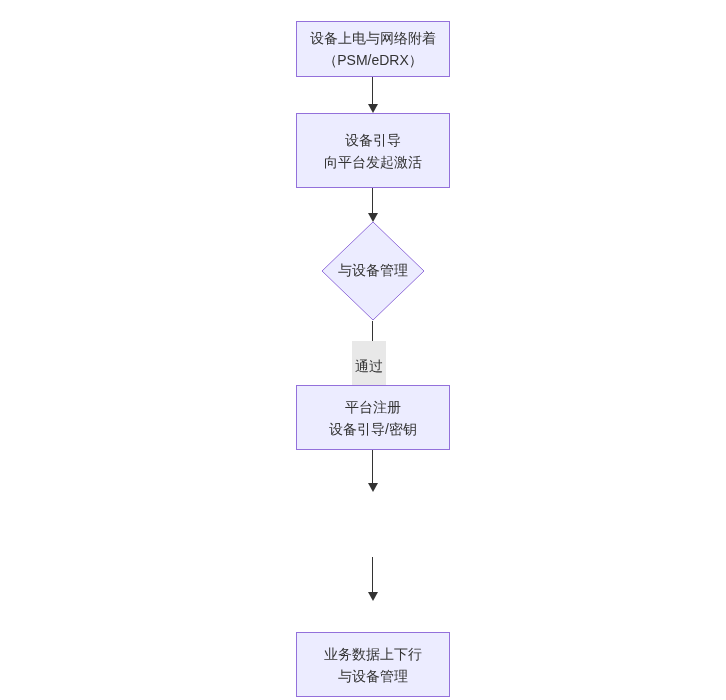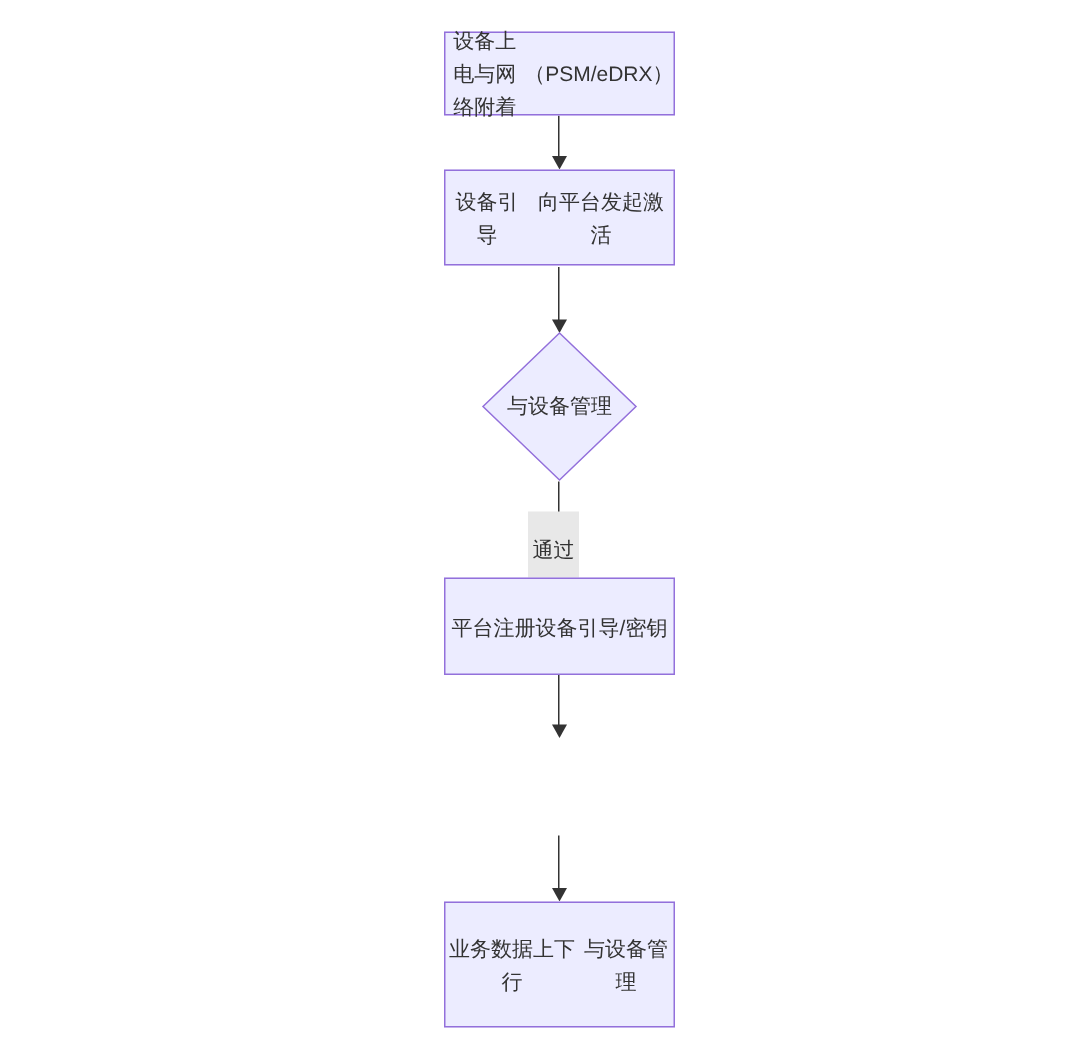"设备上电与网络附着" .node-rect { flex-direction: row -> column }
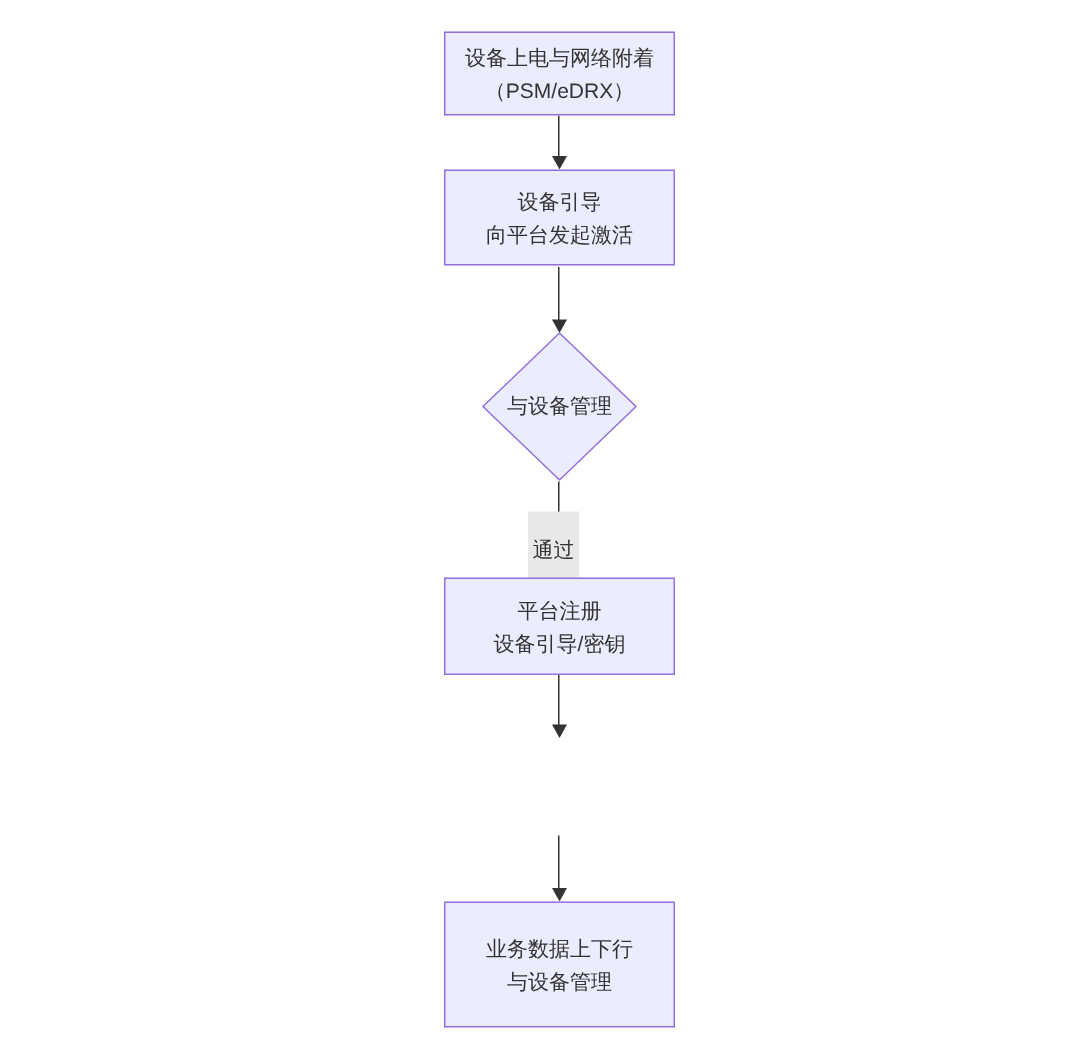"设备引导" div.node-rect { height: 64px -> 75px }
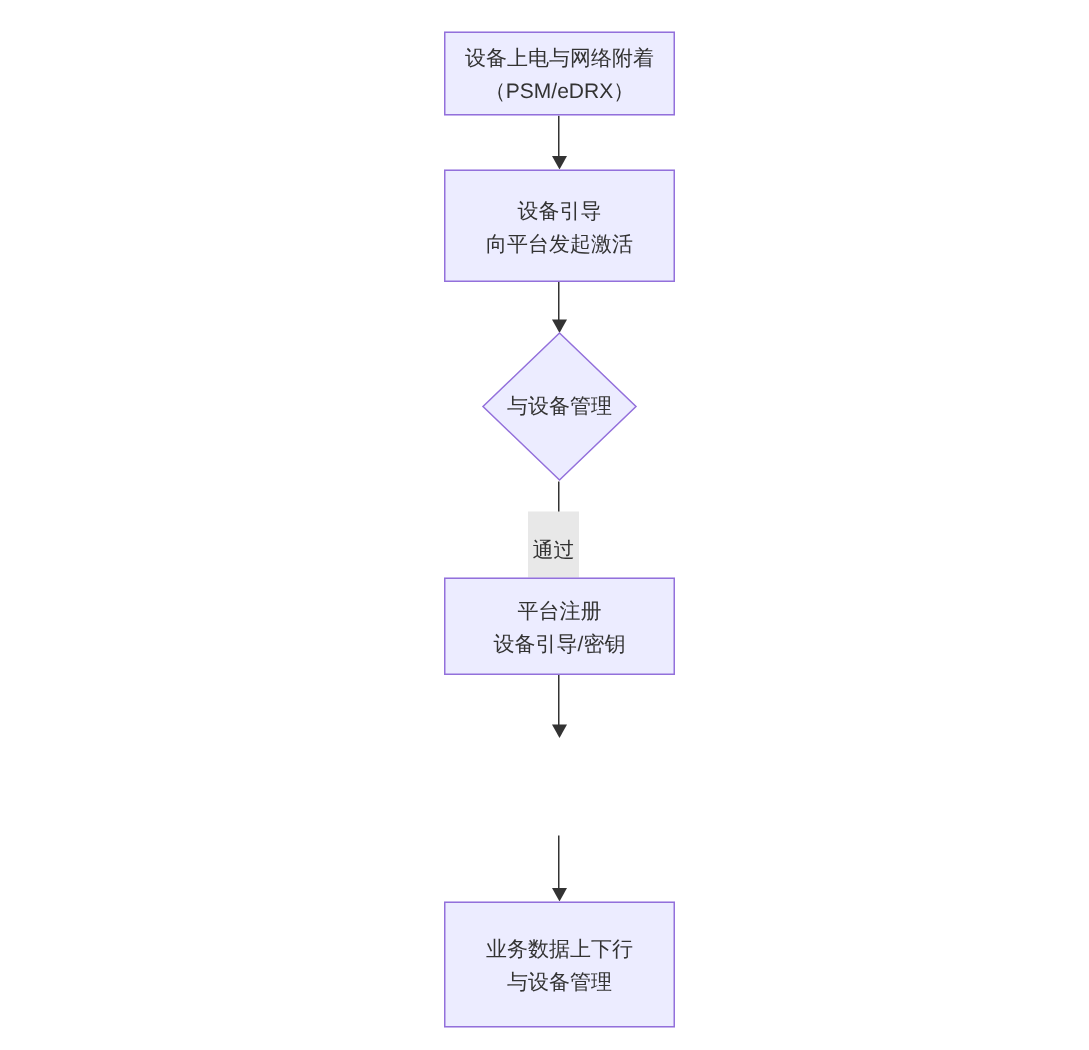"业务数据上下行" div.node-rect { height: 84px -> 65px; top: 601px -> 632px }
